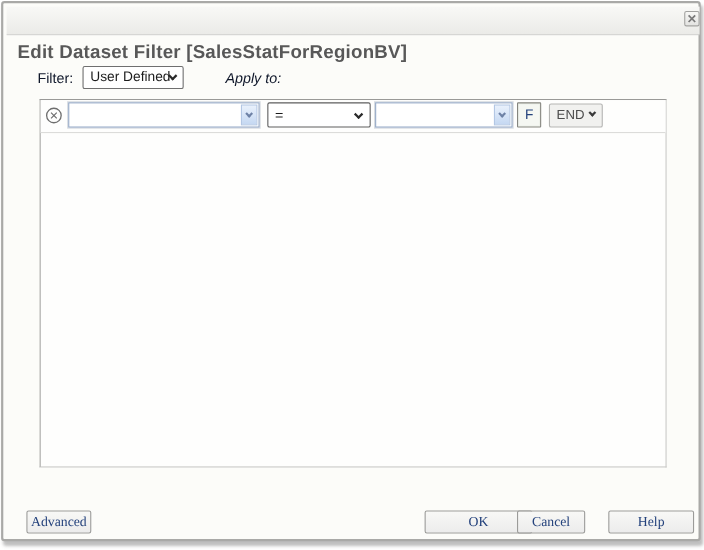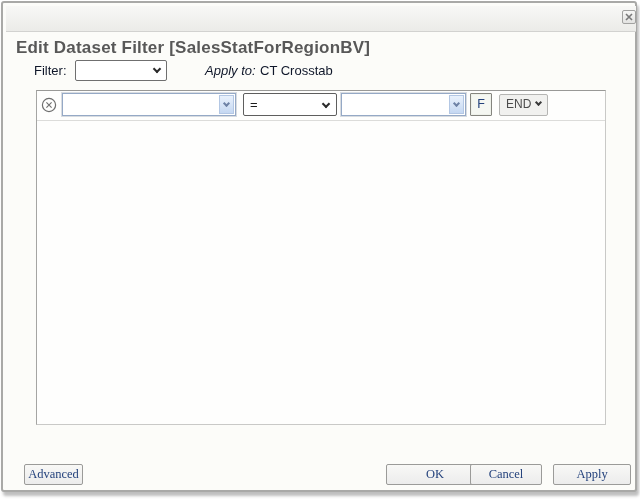"User Defined" span.val { html: none -> <span>User Defined</span> }
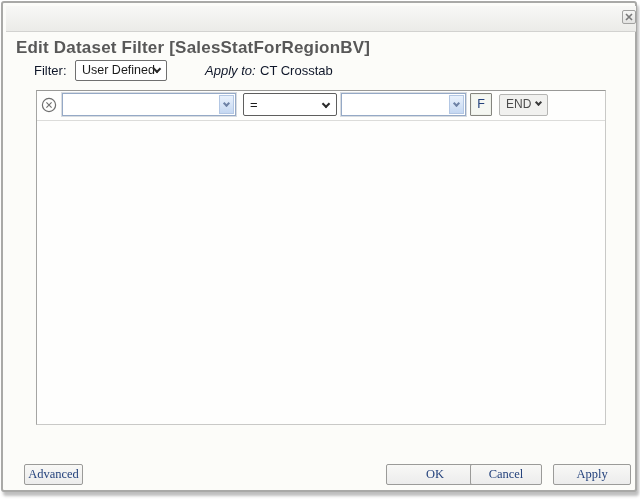"CT Crosstab" span.lbl-navy { html: <span>CT Crosstab</span> -> none }
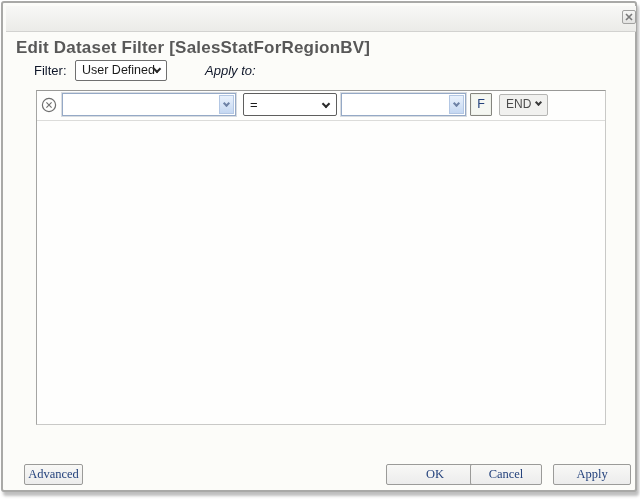"Cancel" div.btn { width: 72px -> 62px }
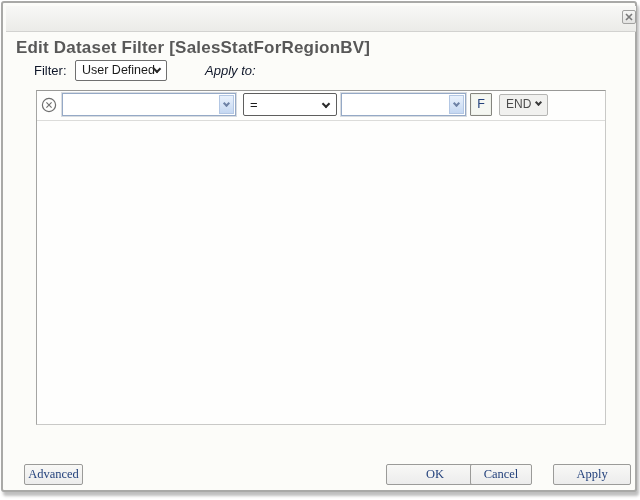"Apply" div.btn { text: Apply -> Help }
